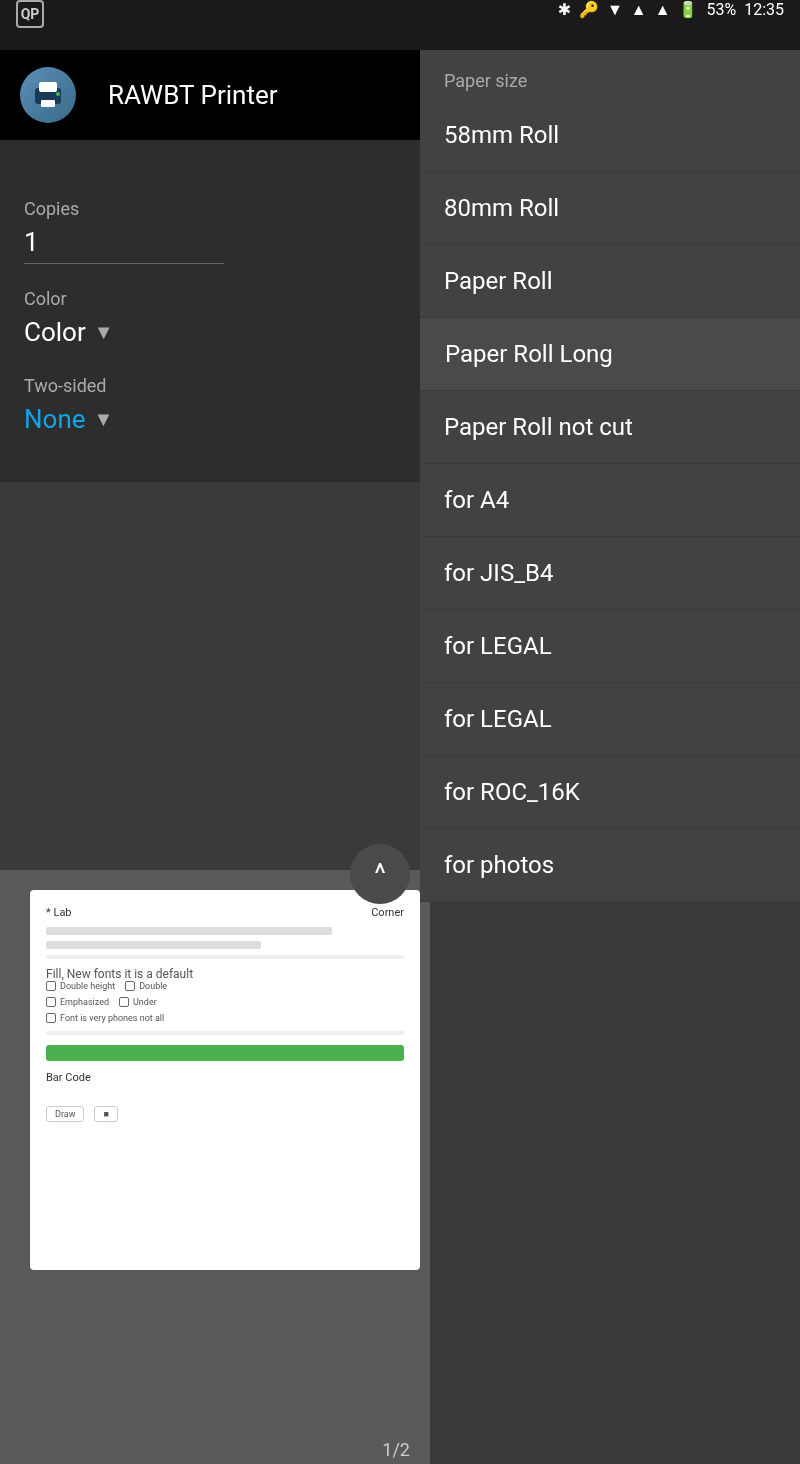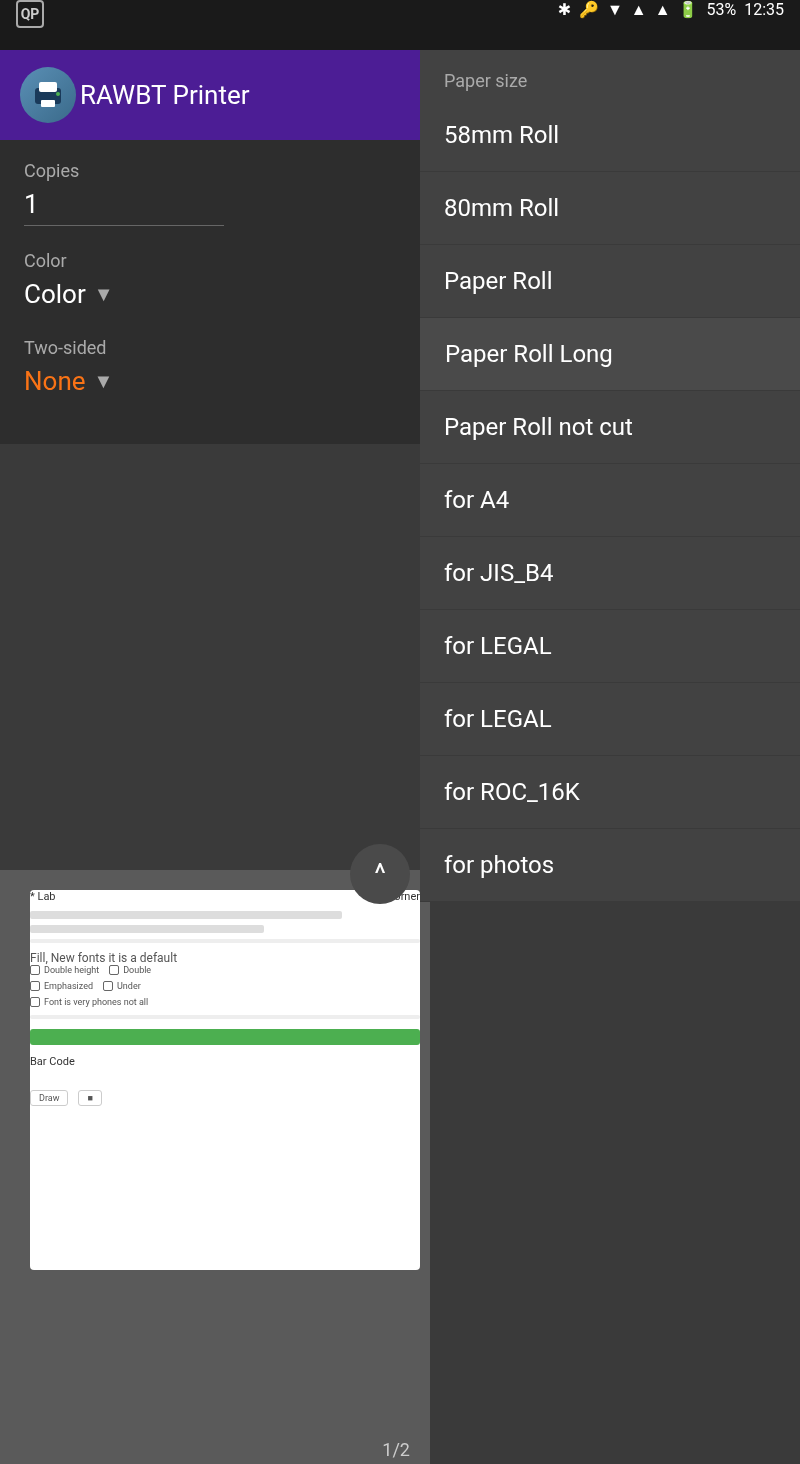"RAWBT Printer" .print-header { background: #4c1d95 -> #000000; gap: 4px -> 32px }
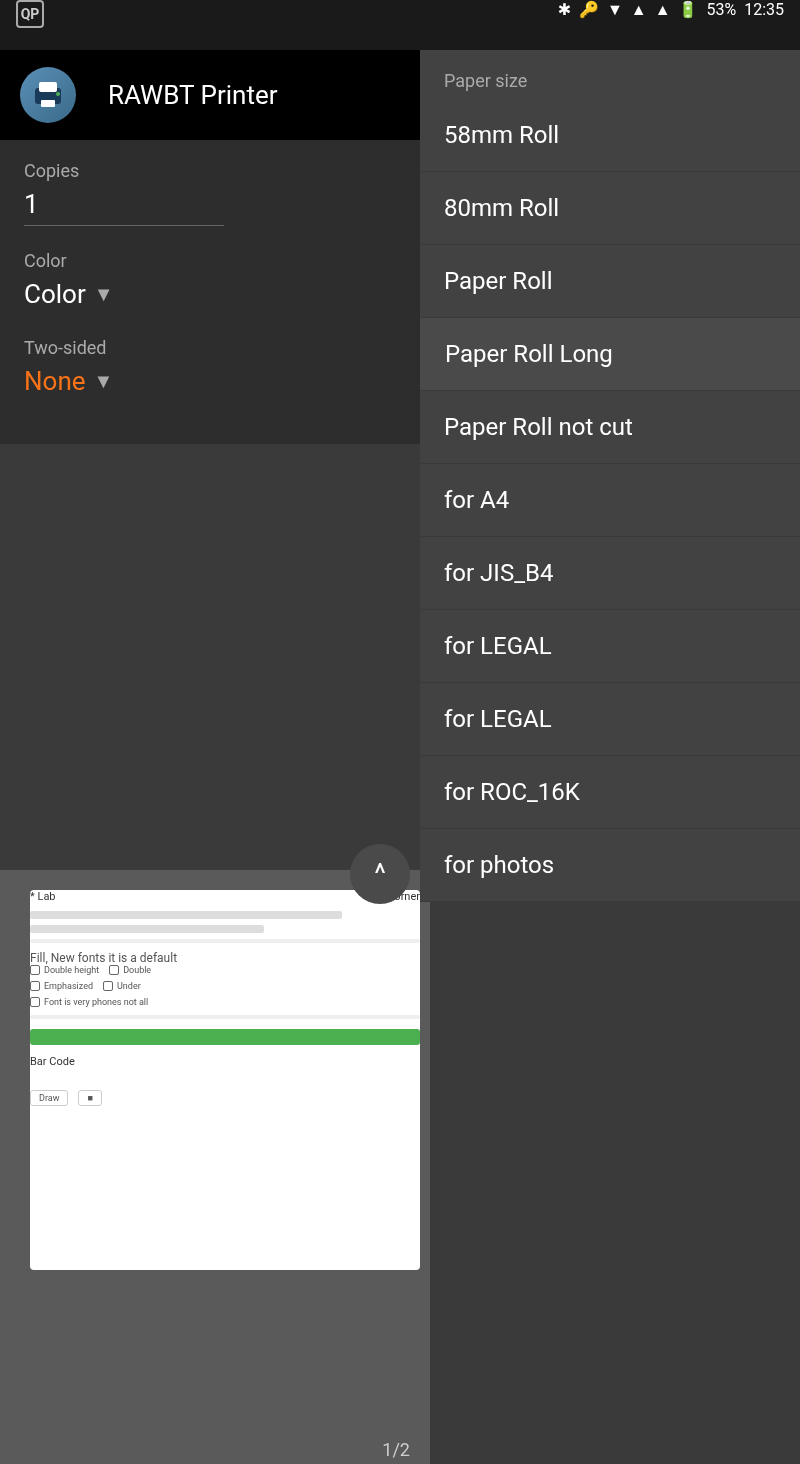"Copies" .options-grid { margin-top: none -> 38px }
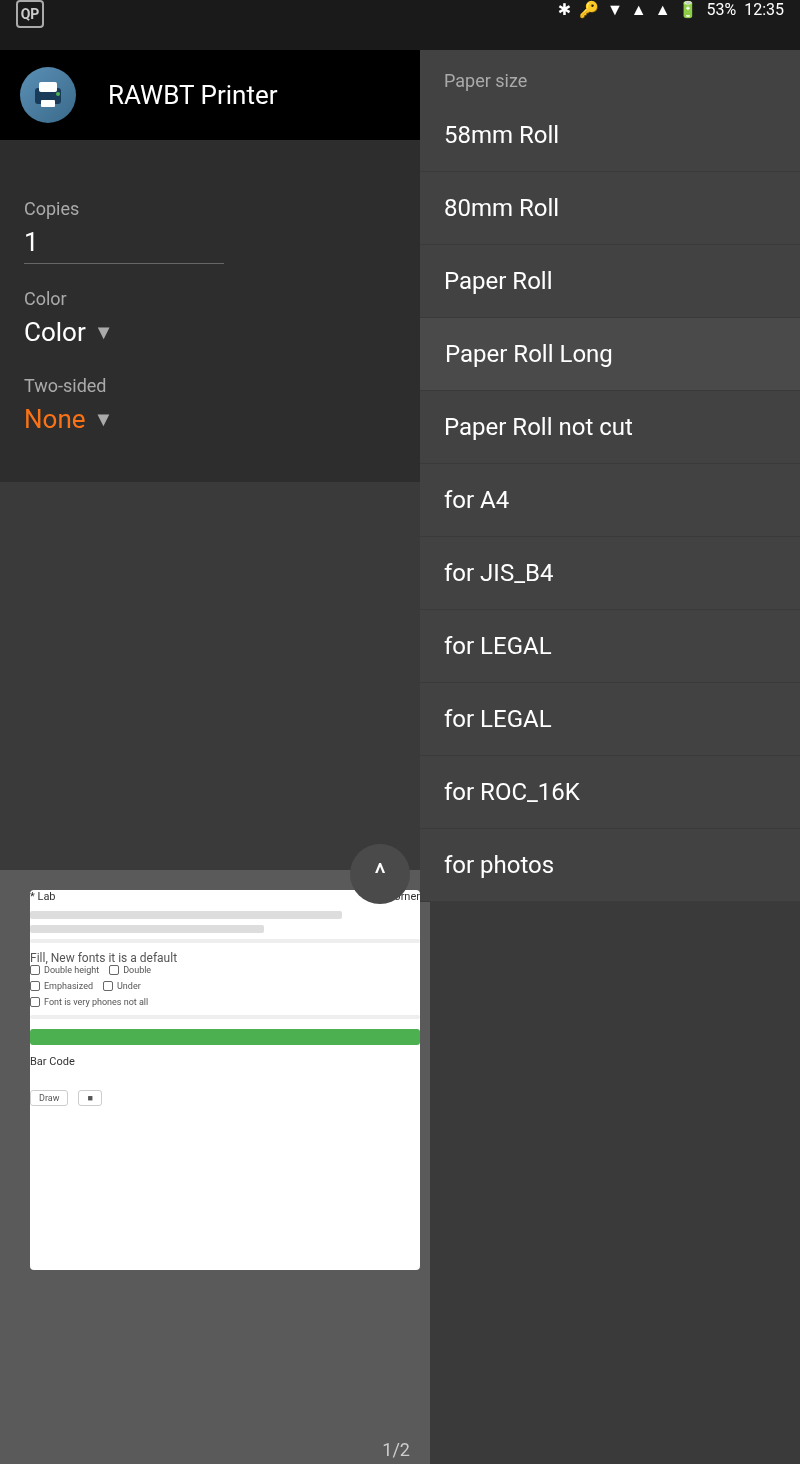"None" span.option-select-value { color: #f97316 -> #0ea5e9 }
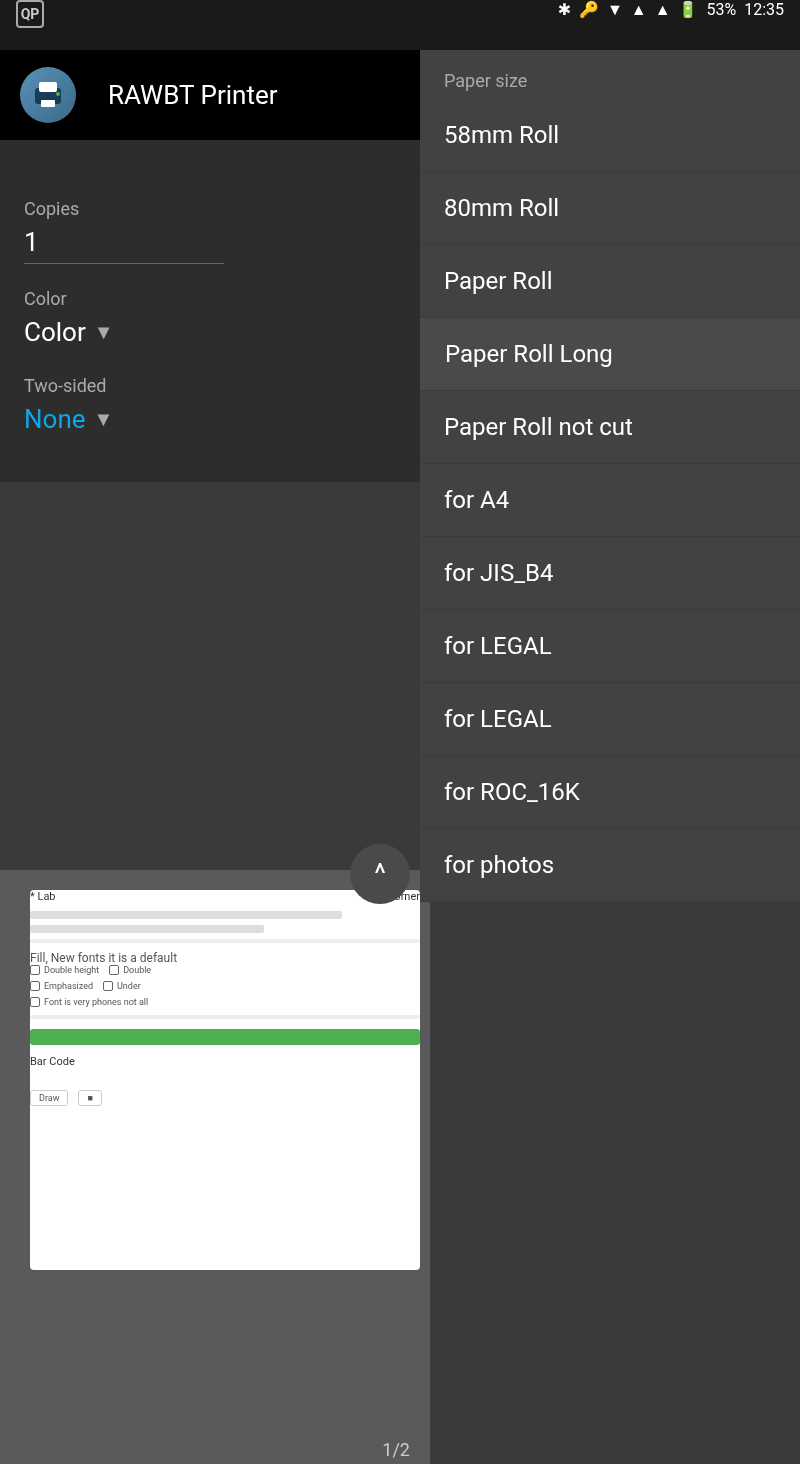"* Lab" .preview-content { padding: none -> 16px }
